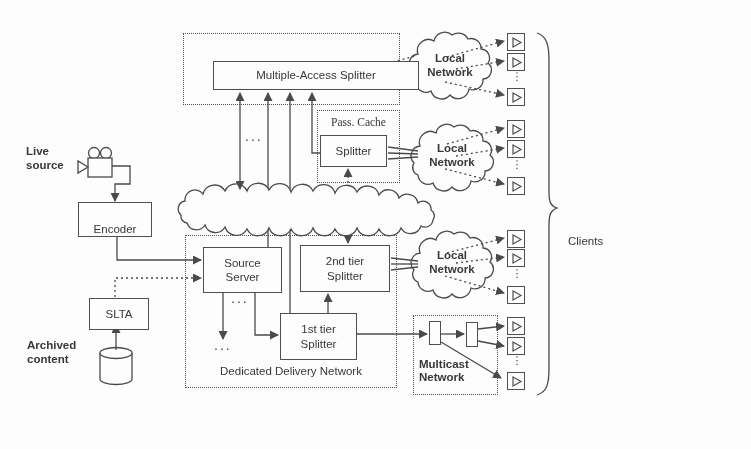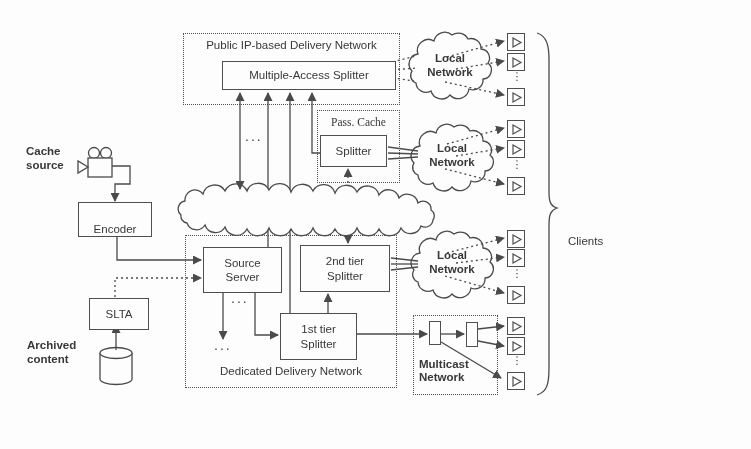"Public IP-based Delivery Network" div.lbl { html: <div>Public IP-based Delivery Network</div> -> none }
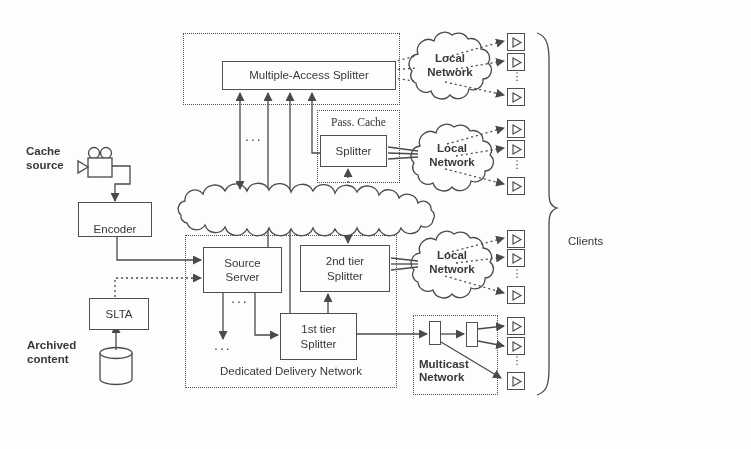"Multiple-Access Splitter" div.box { margin-left: 9px -> none; width: 174px -> 206px }
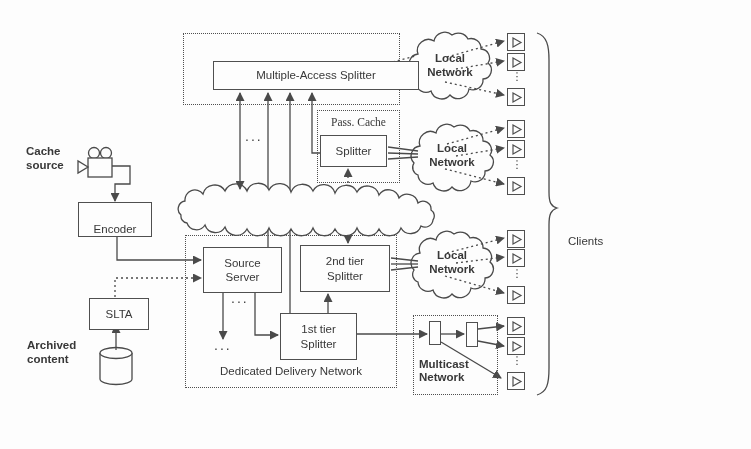"Cache" span { text: Cache -> Live }
